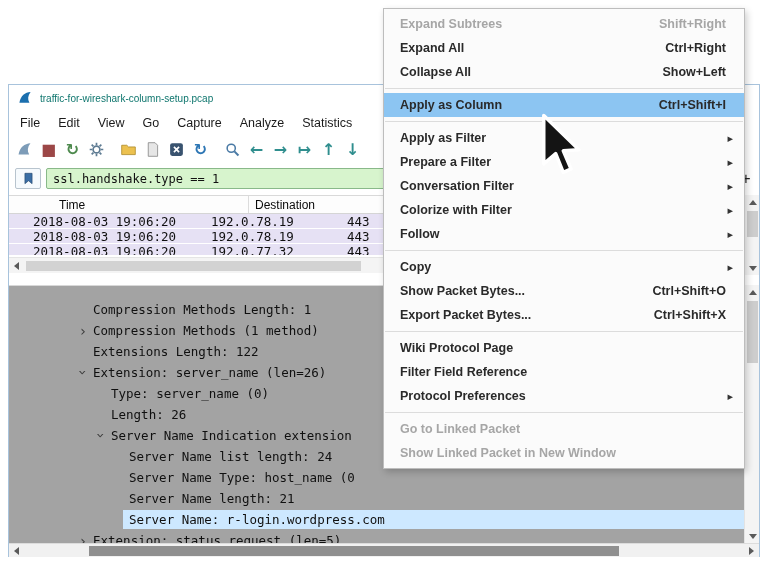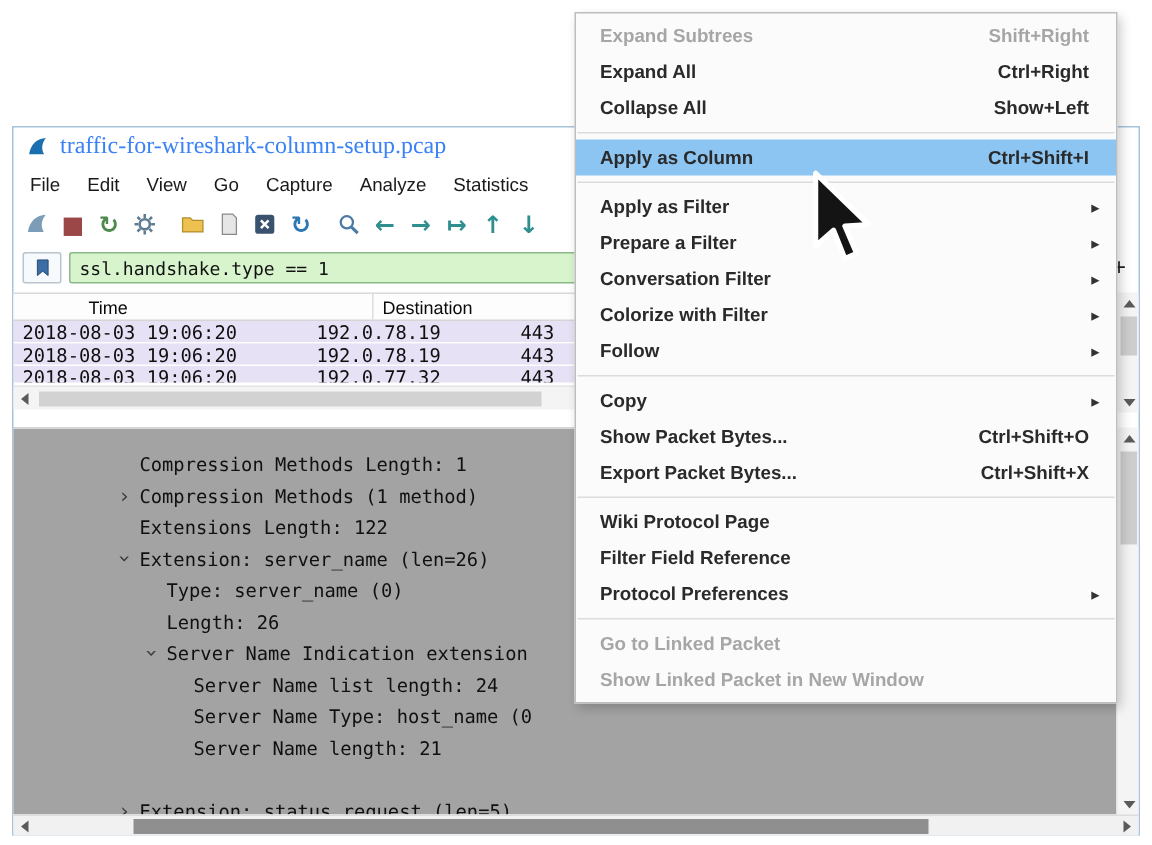"traffic-for-wireshark-column-setup.pcap" .title { color: #3b82f6 -> #0f766e; font-family: Liberation Serif, serif -> none; font-size: 16px -> 10px }
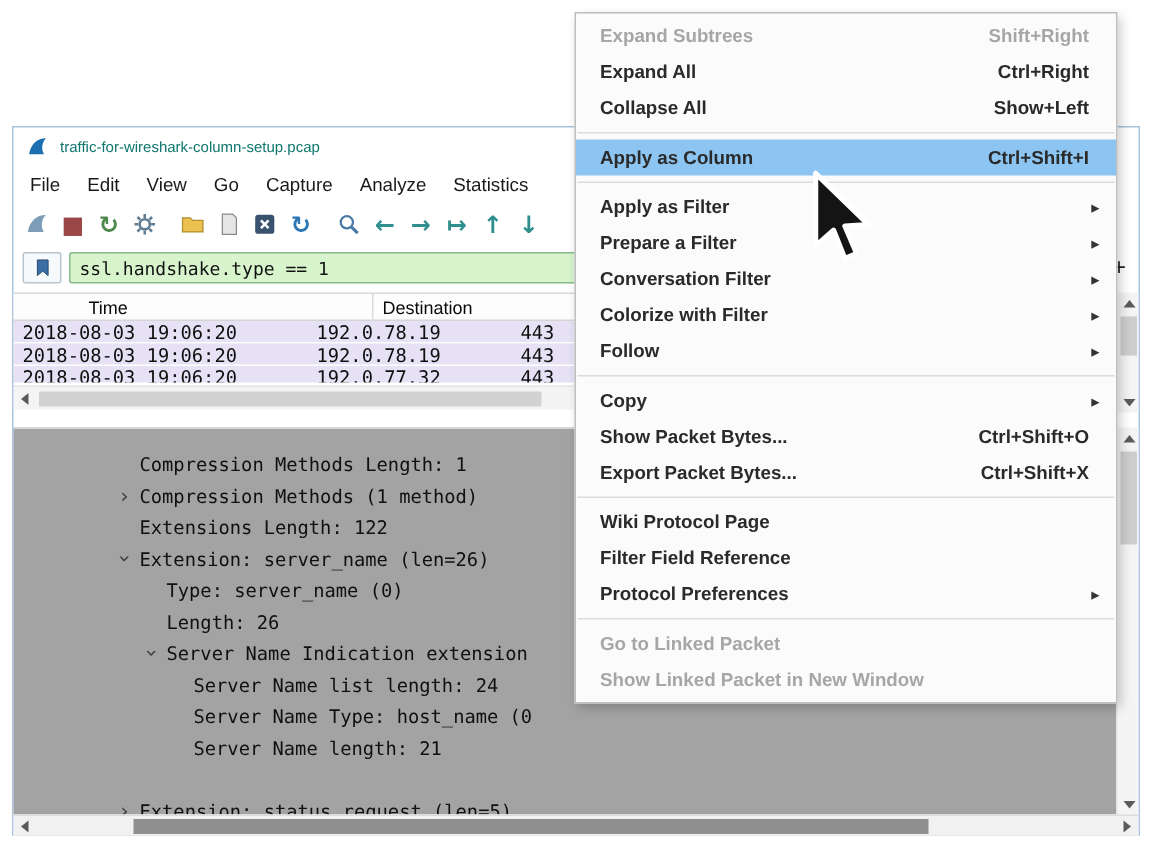"2018-08-03 19:06:20" .prow .c1 { padding-left: 6px -> 24px }
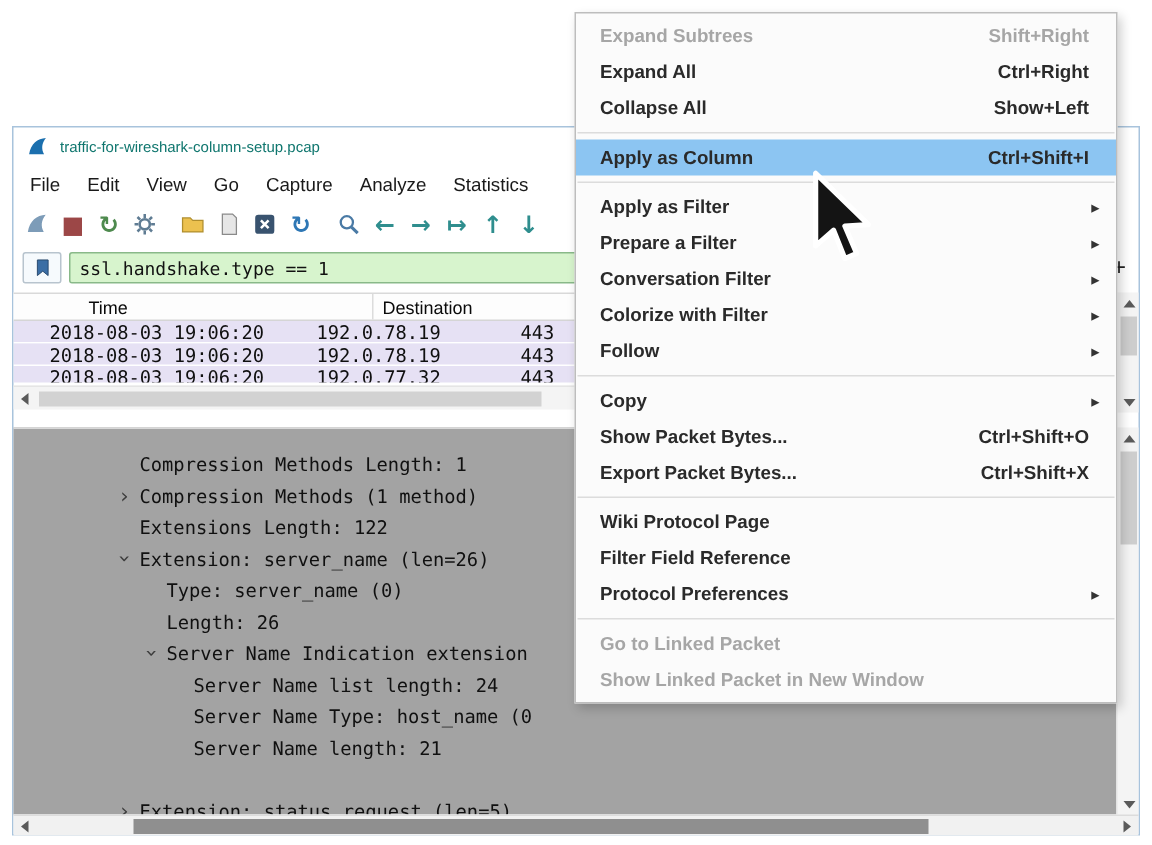"Server Name: r-login.wordpress.com" div.tline { html: none -> <div><span>Server Name: r-login.wordpress.com</span></div> }
